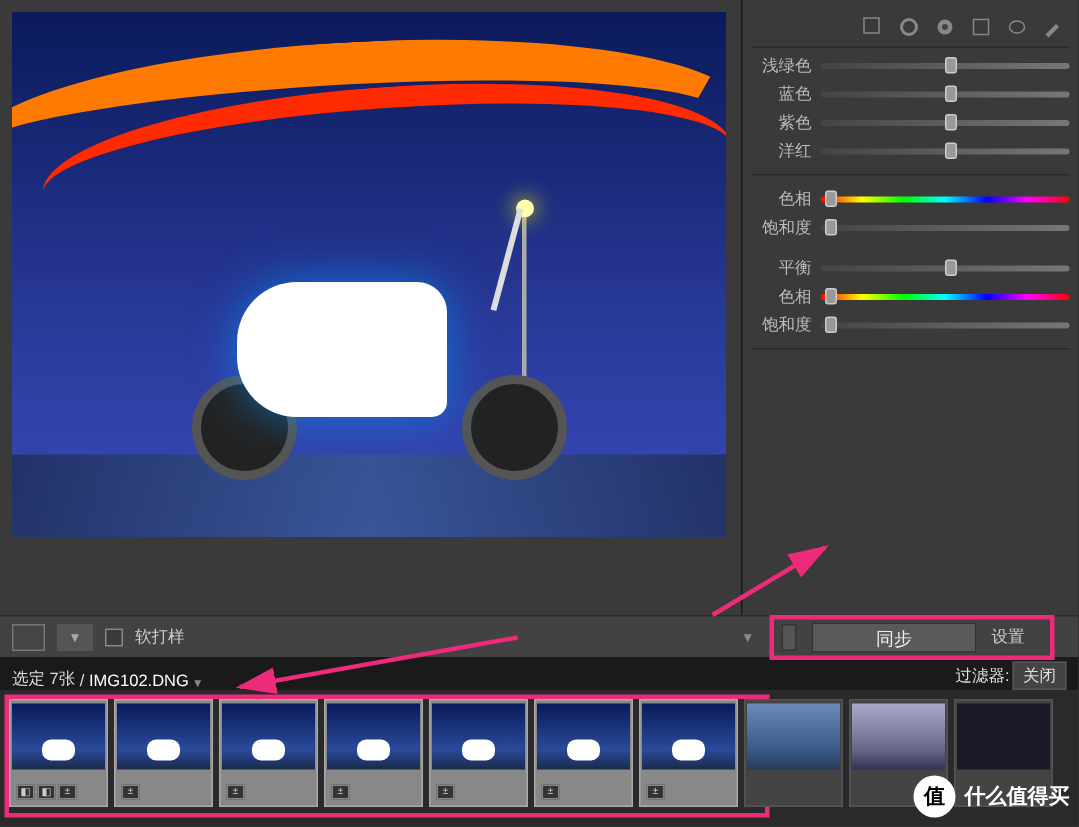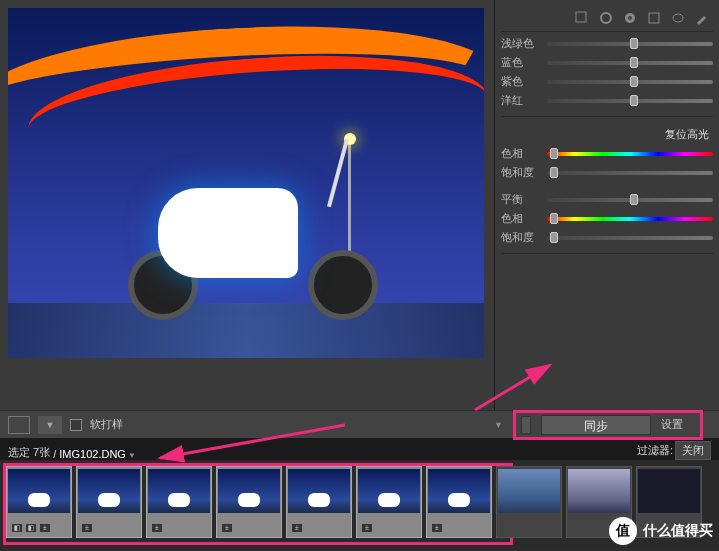"浅绿色" .slider-label { text-align: none -> right }
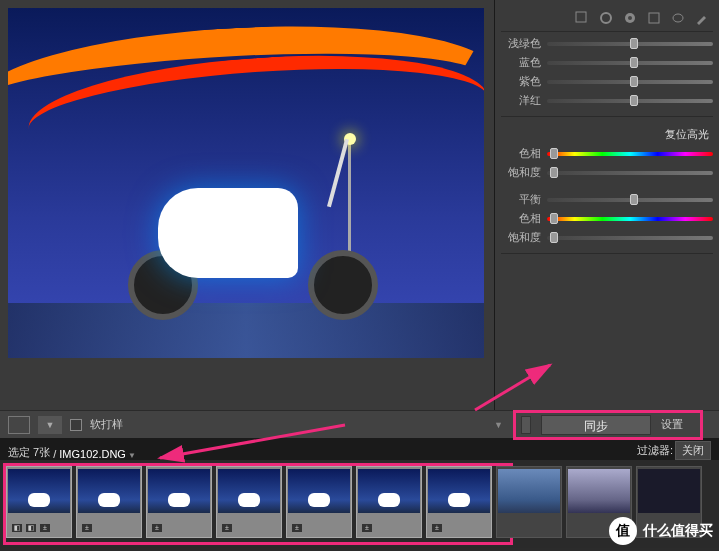"复位高光" div.section-title { html: <div>复位高光</div> -> none }
